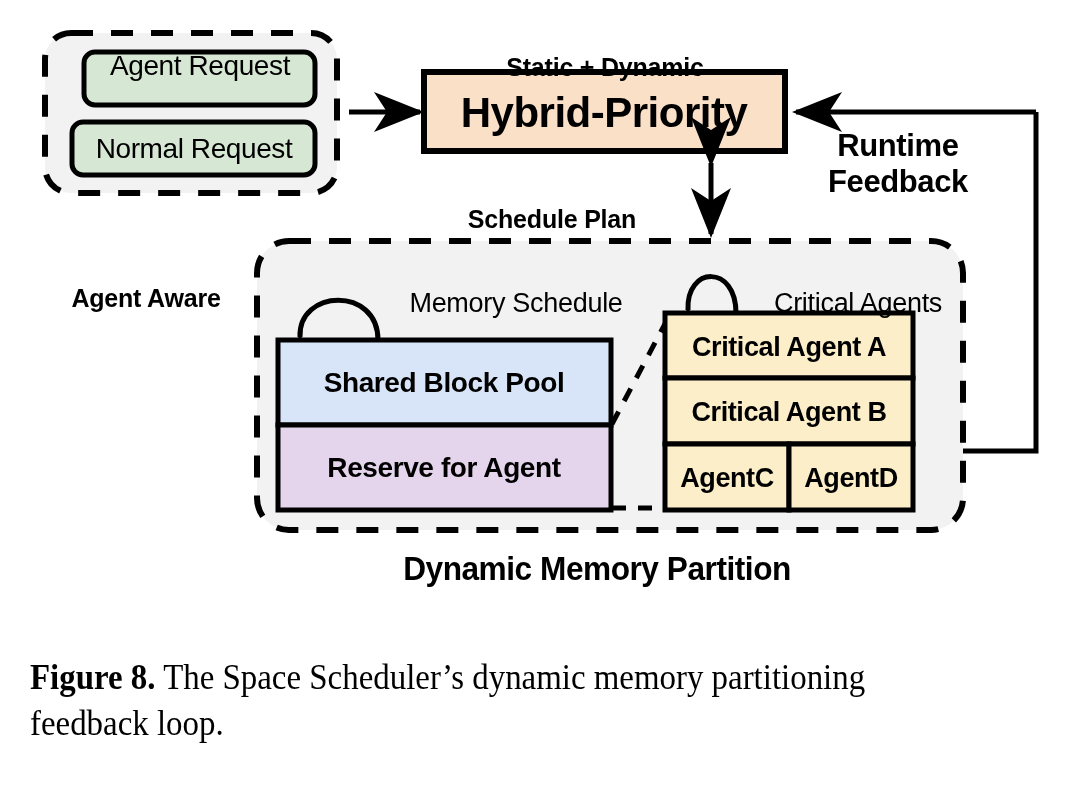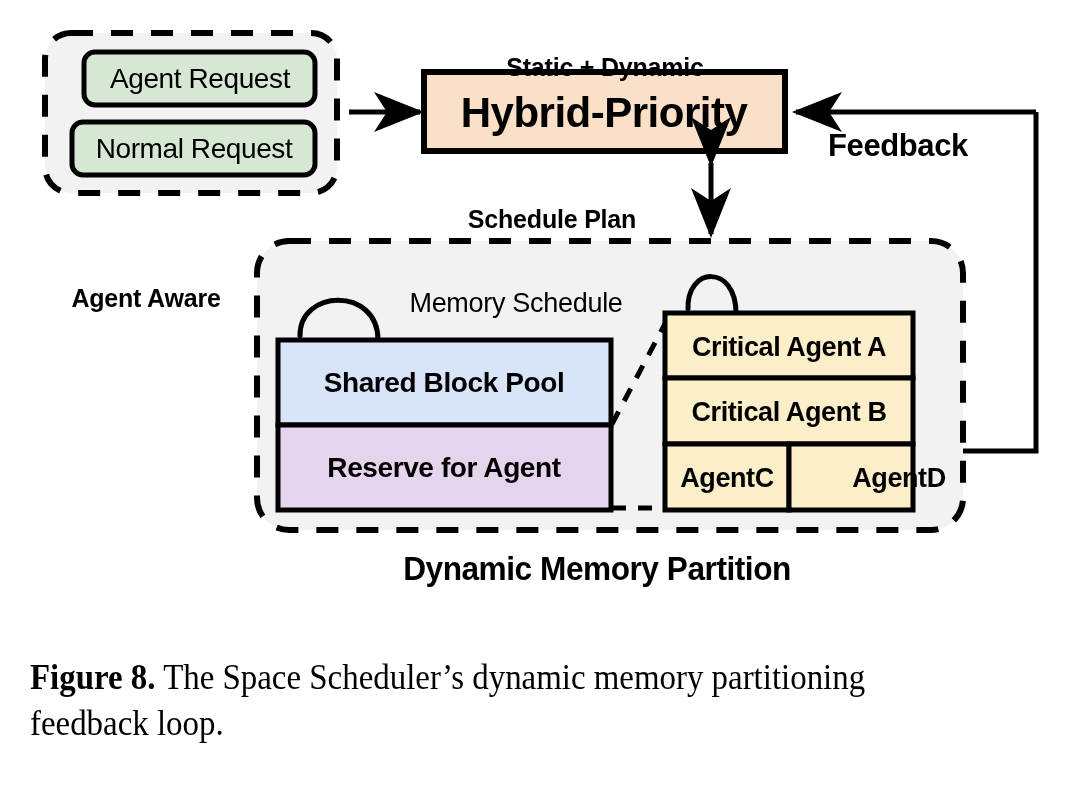"Agent Request" div.txt { top: 79px -> 66px }
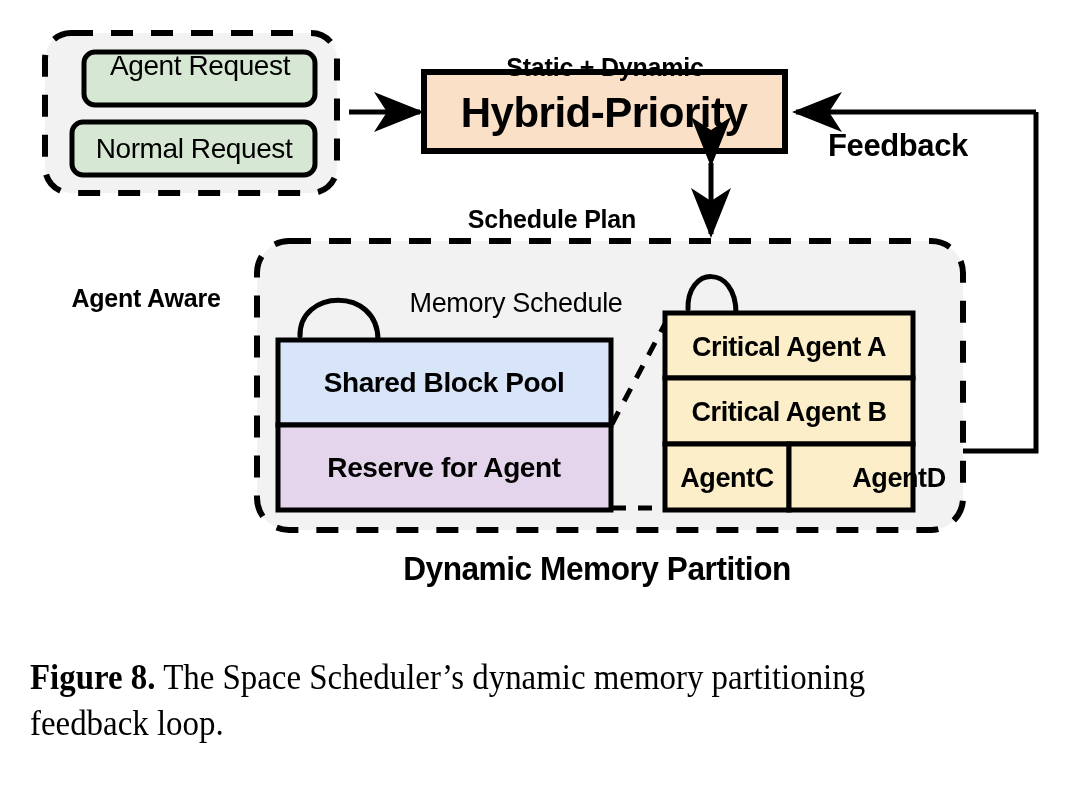"Runtime" div { html: none -> <div>Runtime</div> }
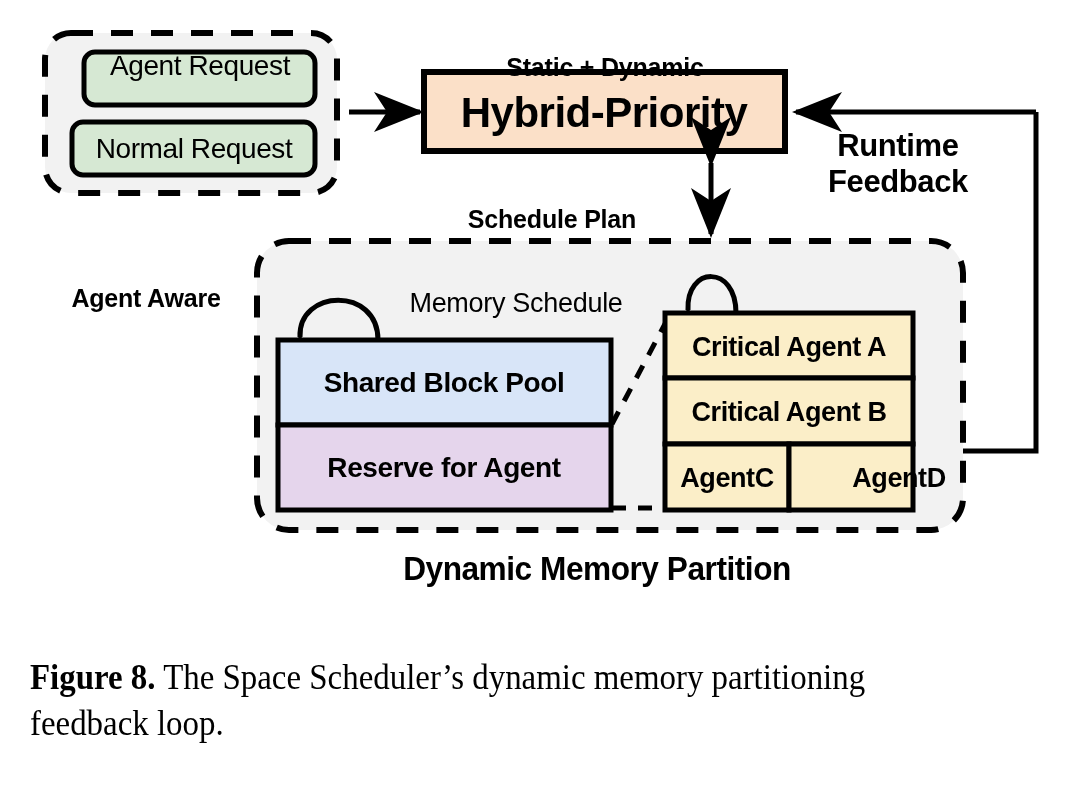"Critical Agents" div.txt { html: none -> <div>Critical Agents</div> }
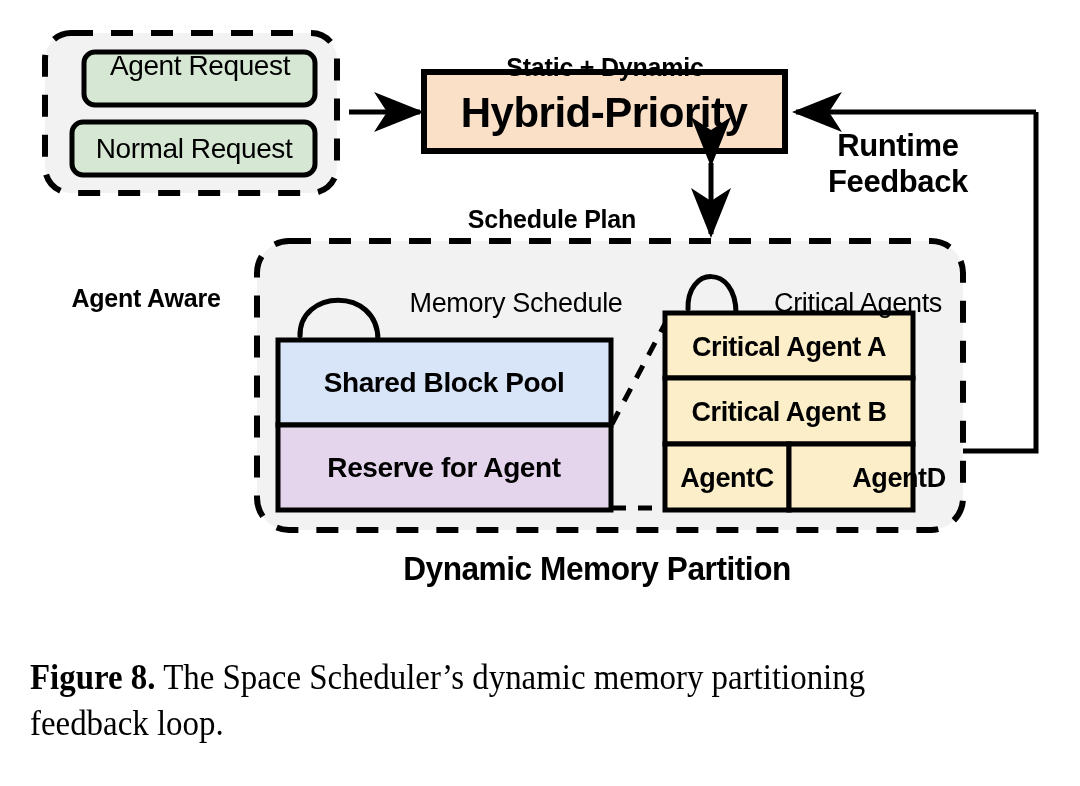"AgentD" div.txt { margin-left: 48px -> none }
